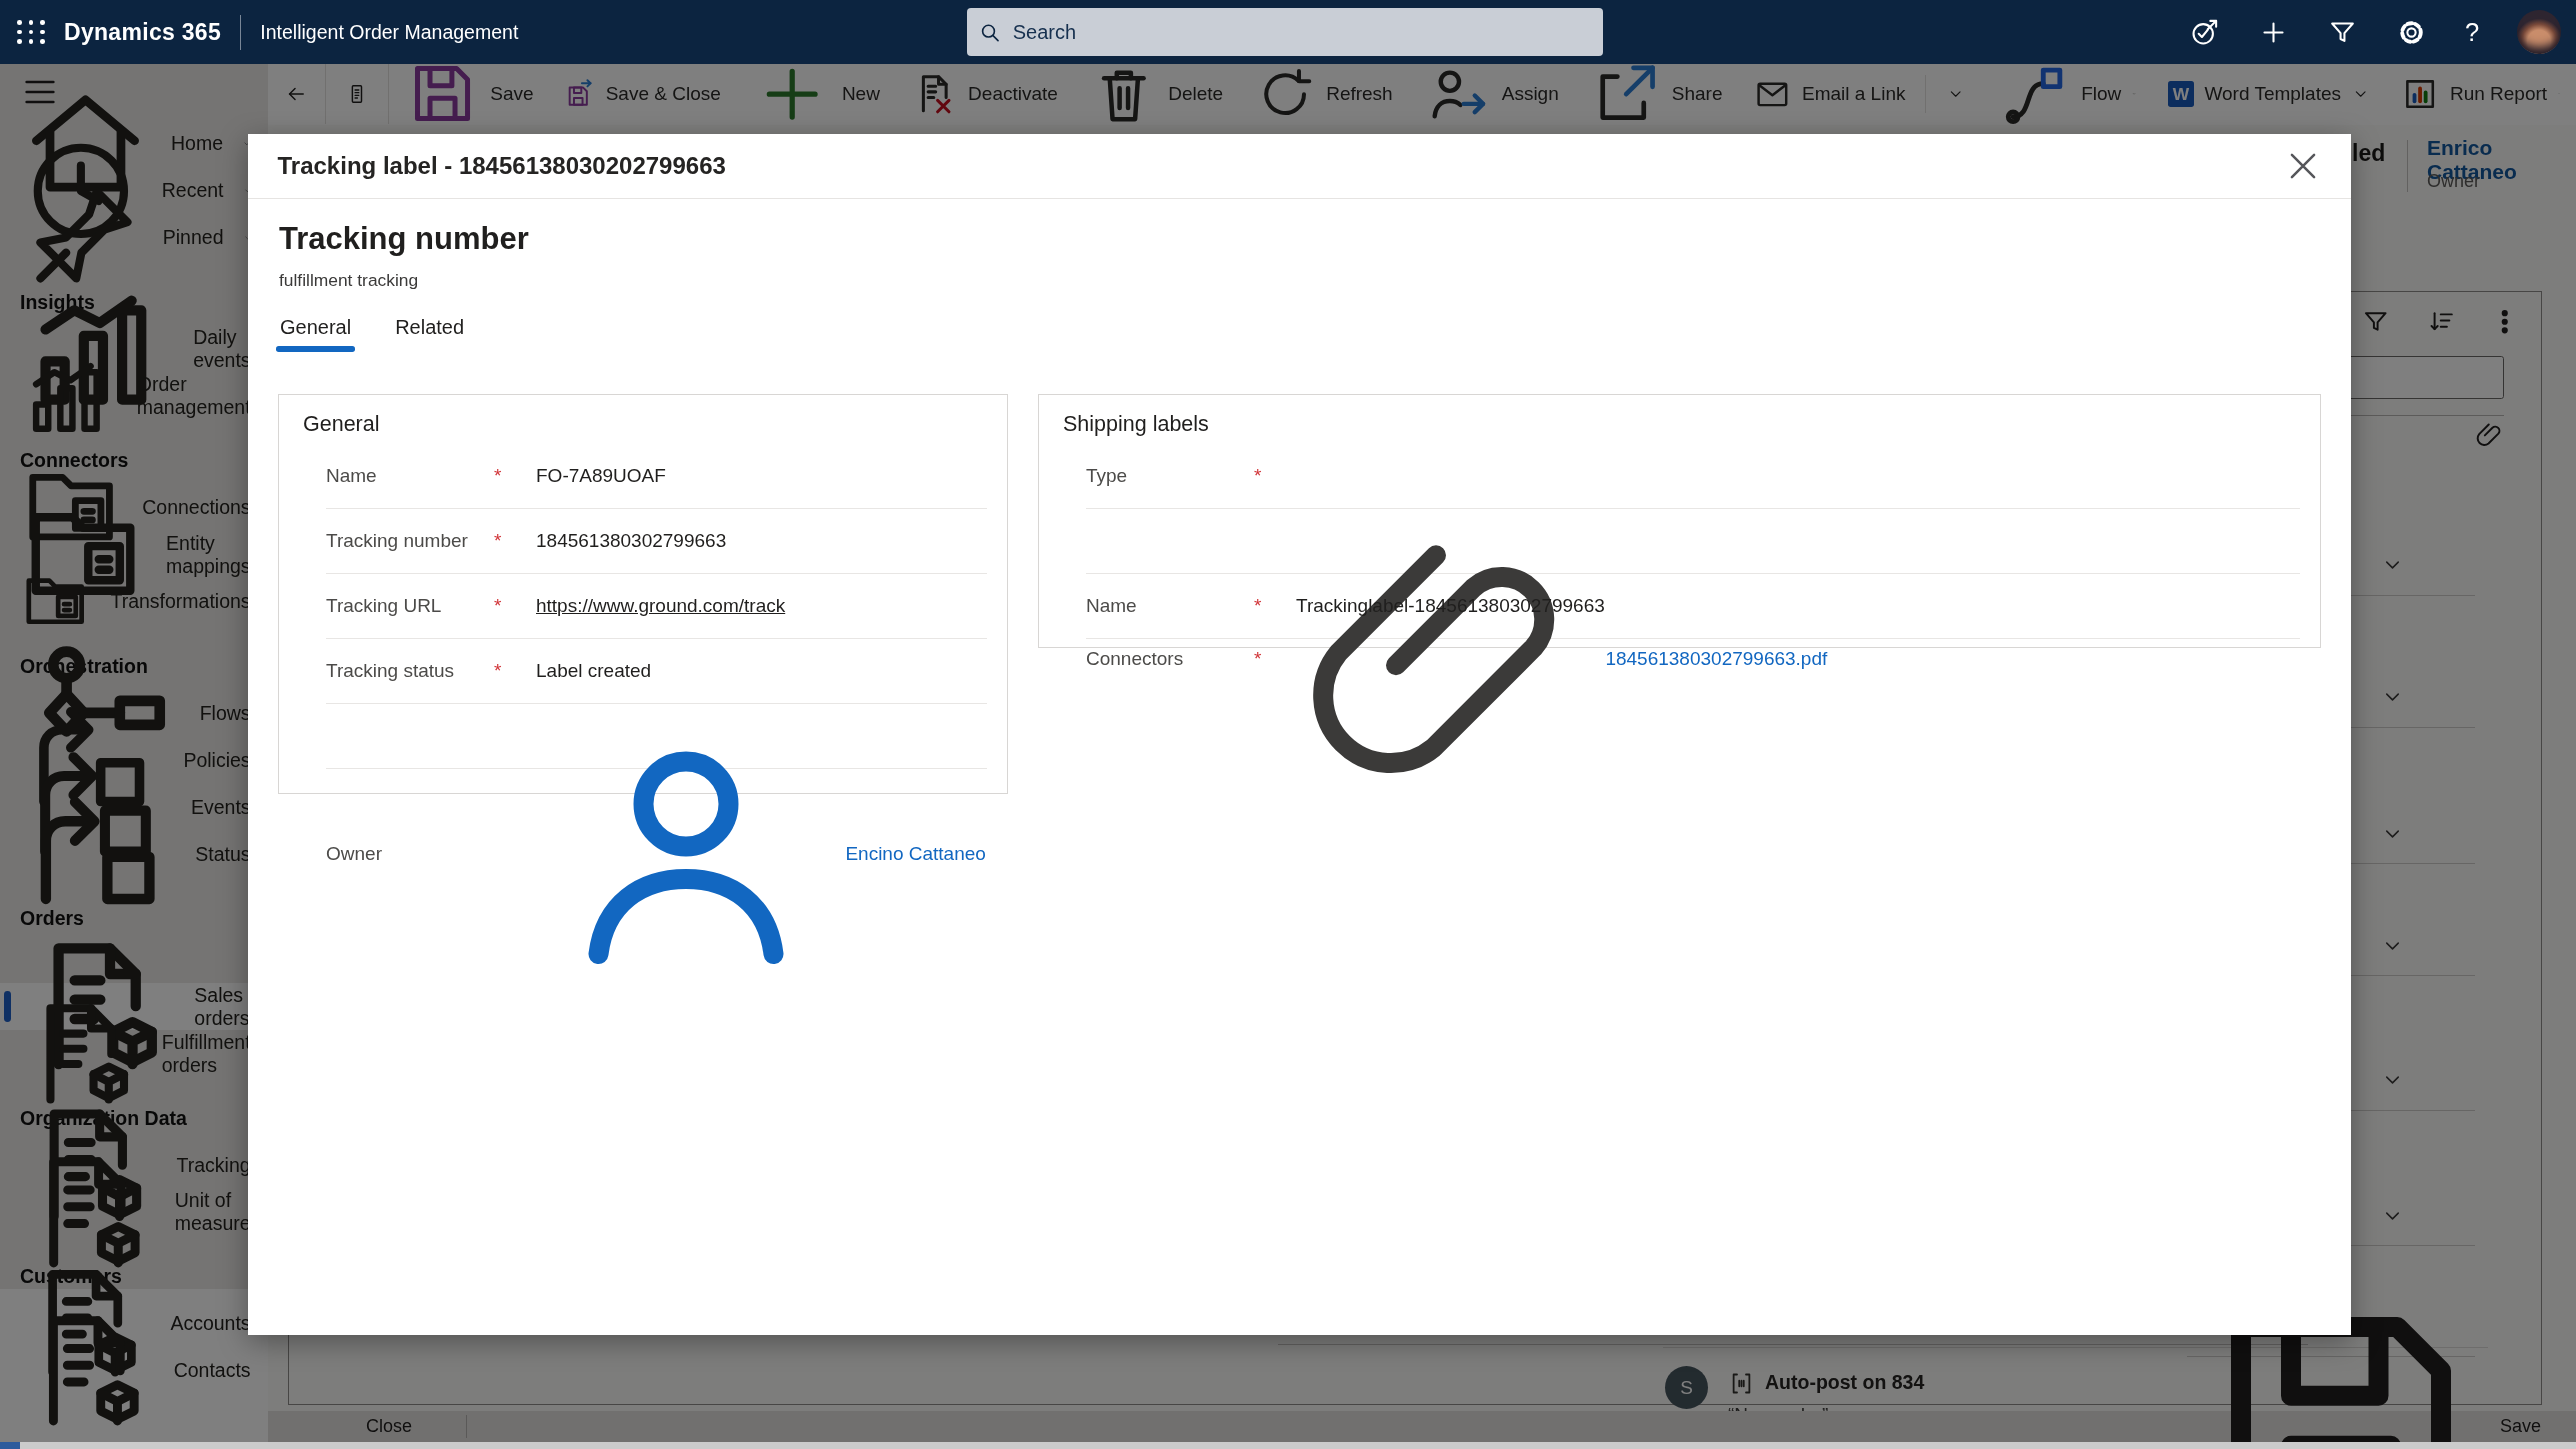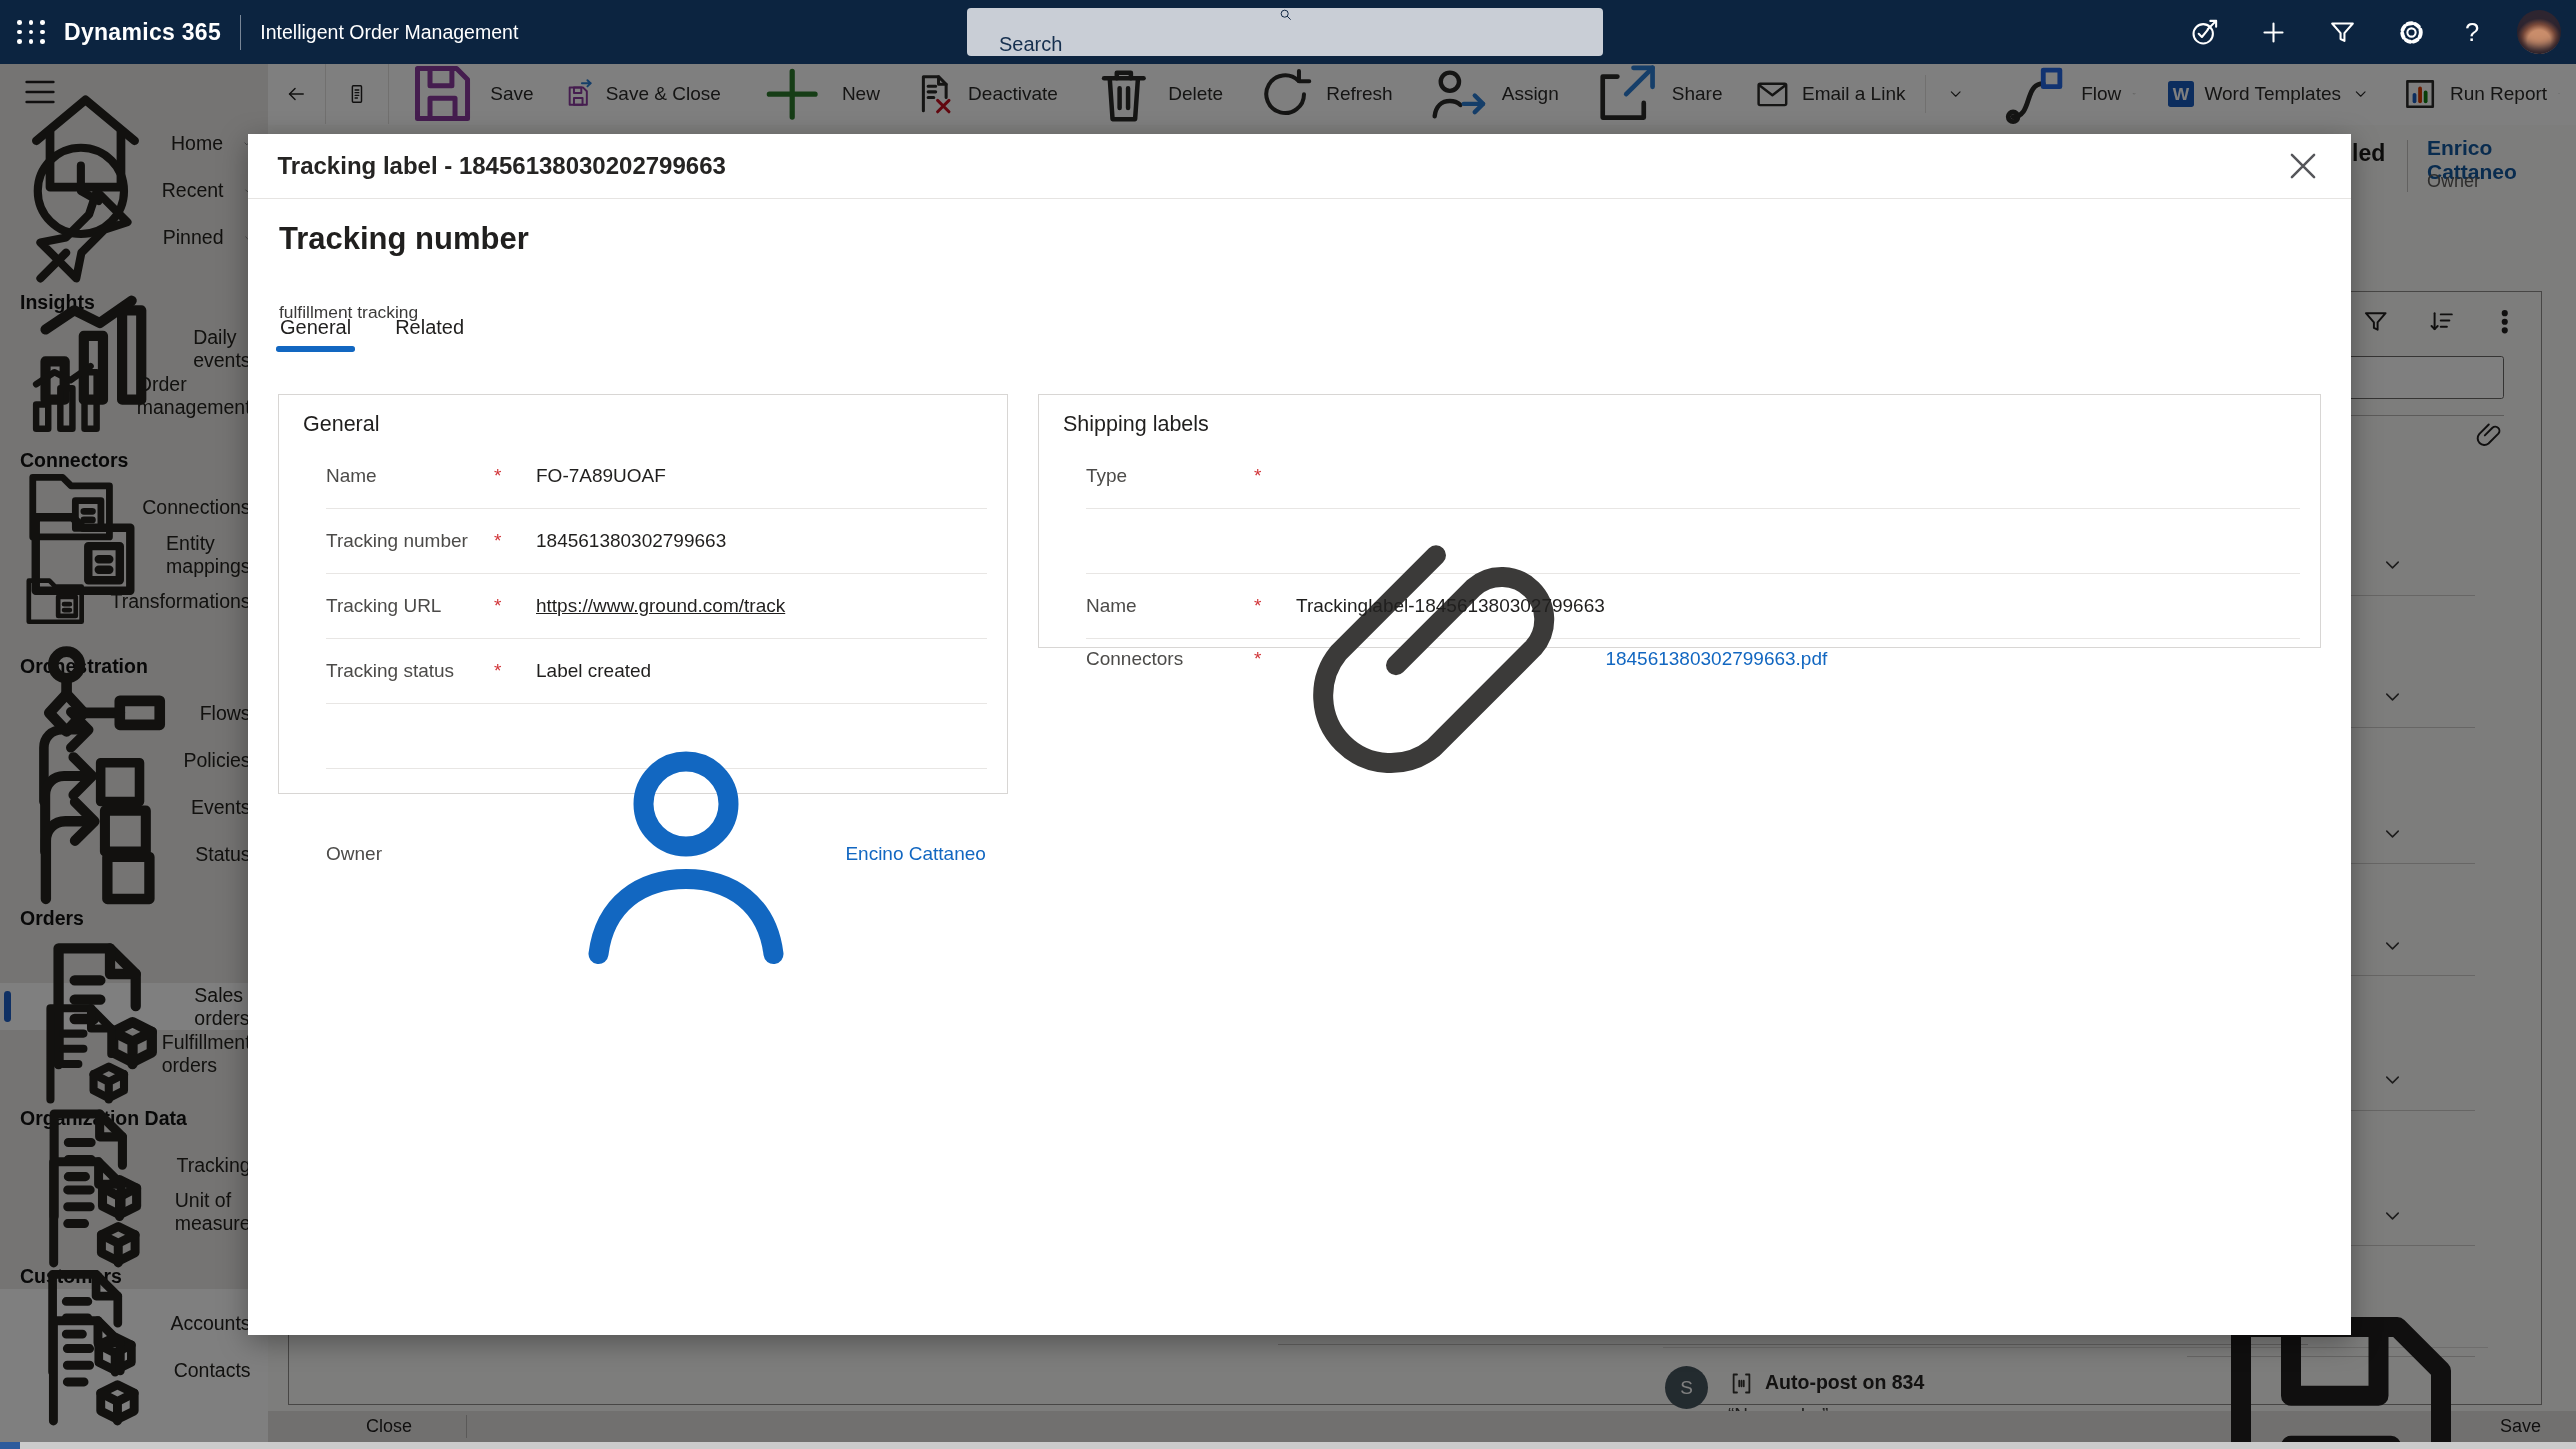"Search" .nav-search { flex-direction: column -> none; padding: 0 32px -> 0 12px }
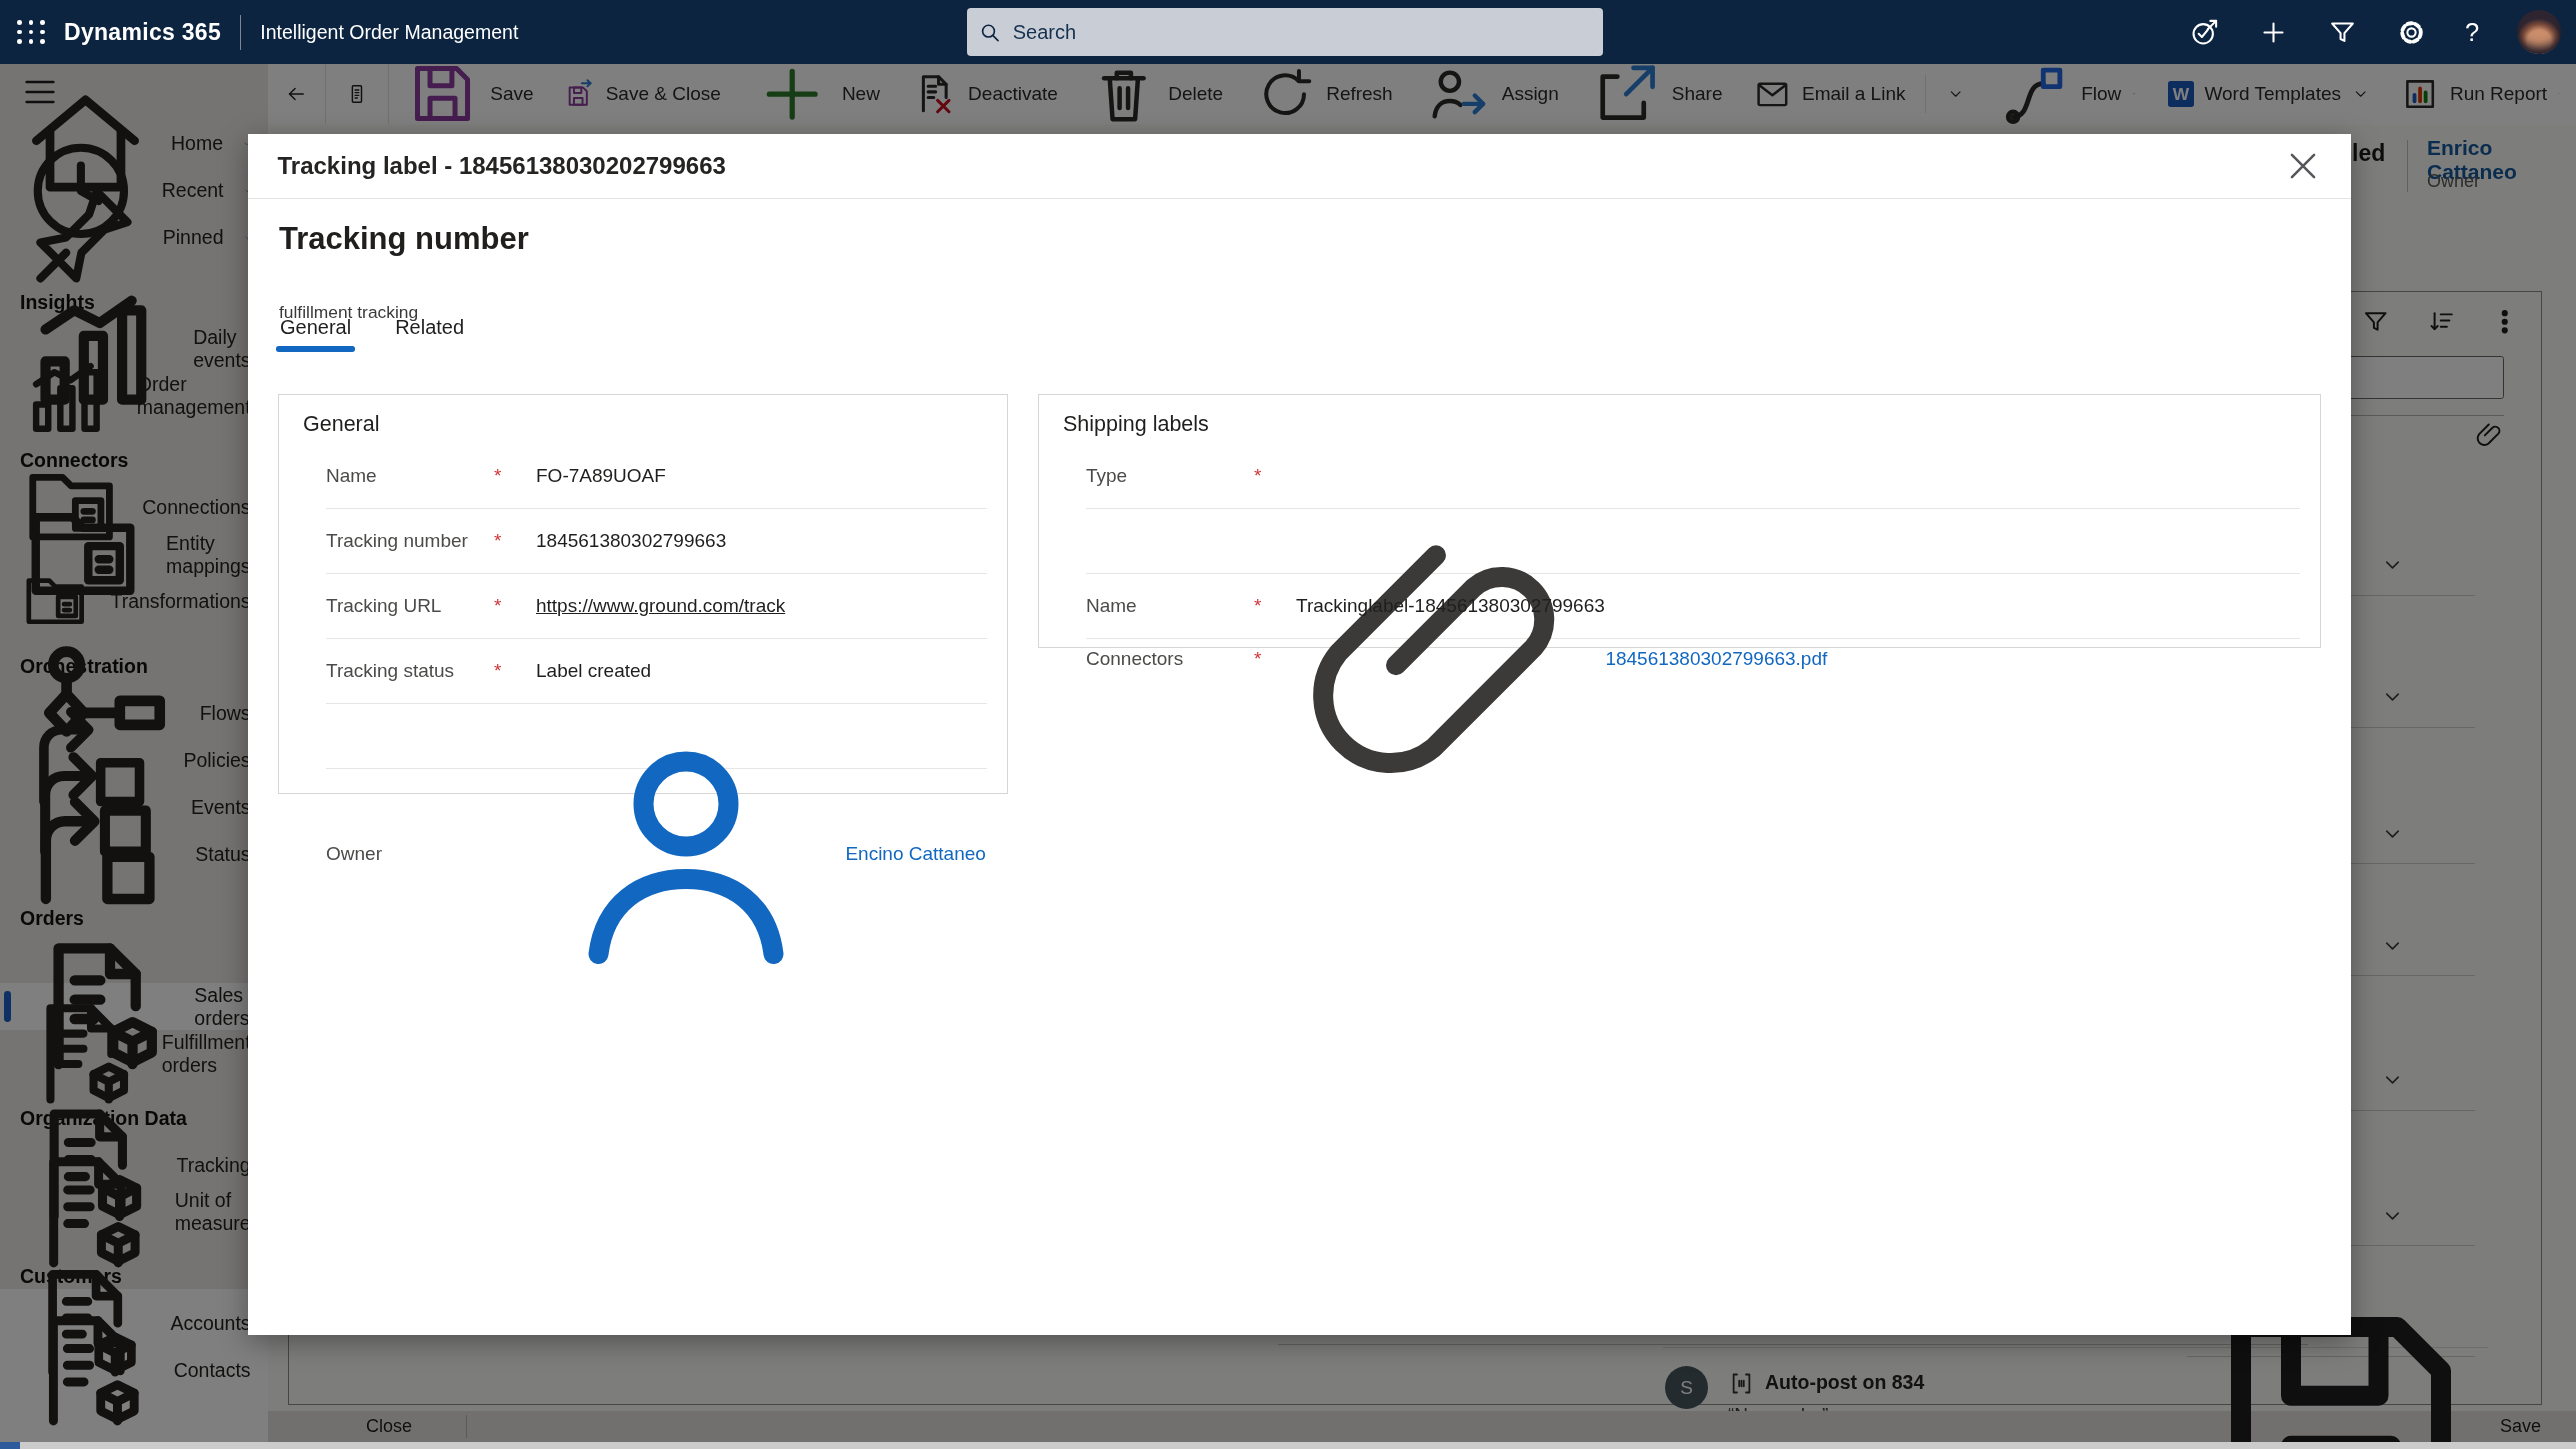"fulfillment tracking" .entity-sub { margin-top: 32px -> none }
